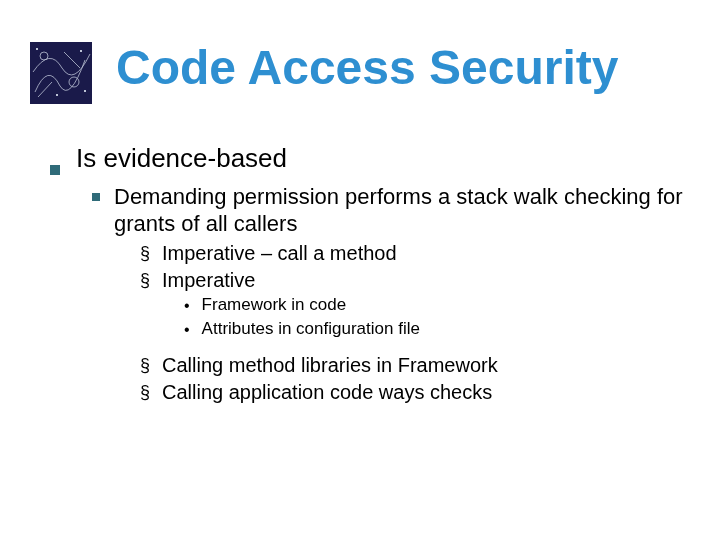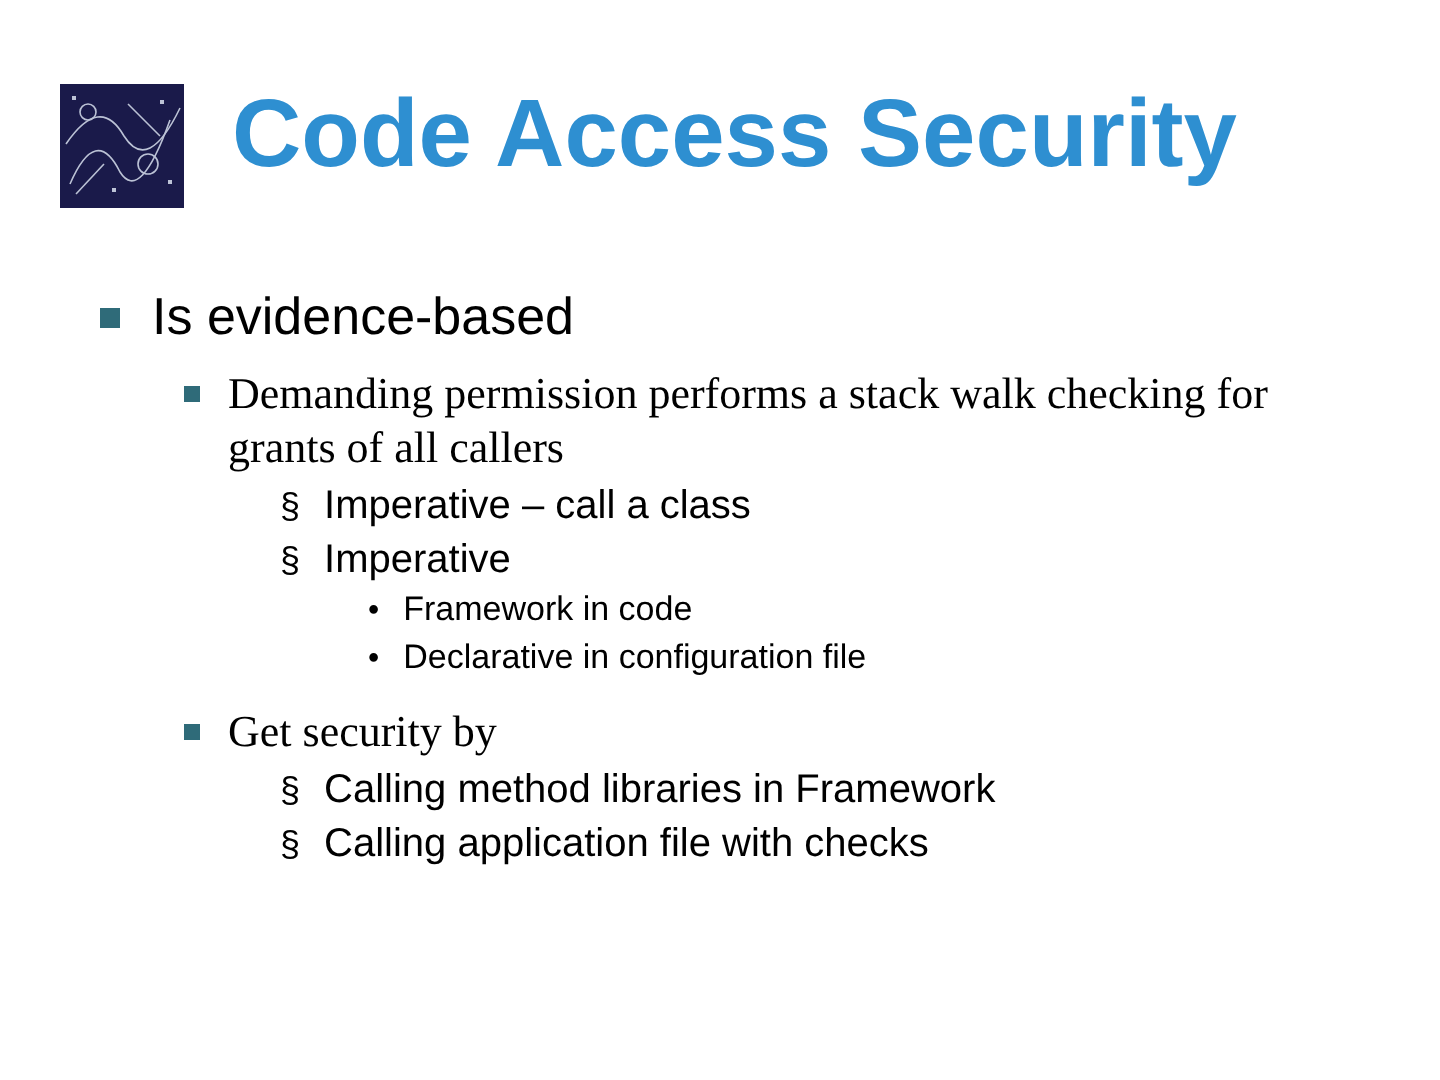"Is evidence-based" .l1 { align-items: flex-start -> flex-end }
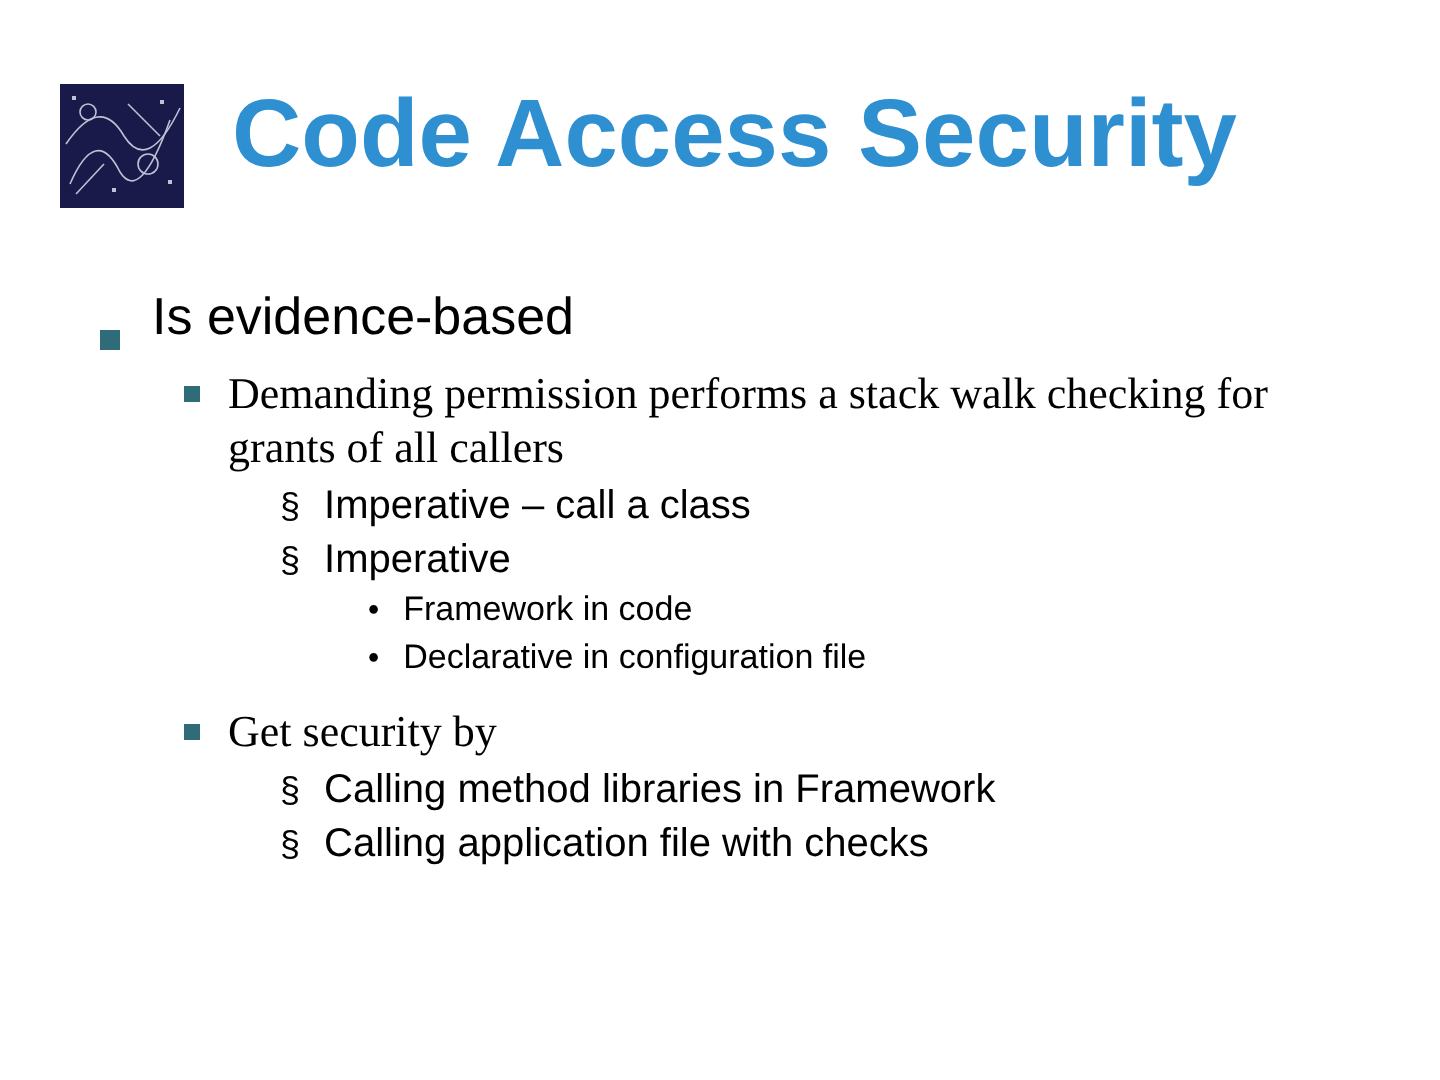"Demanding permission performs a stack" .l2 { font-family: Liberation Serif, serif -> none }
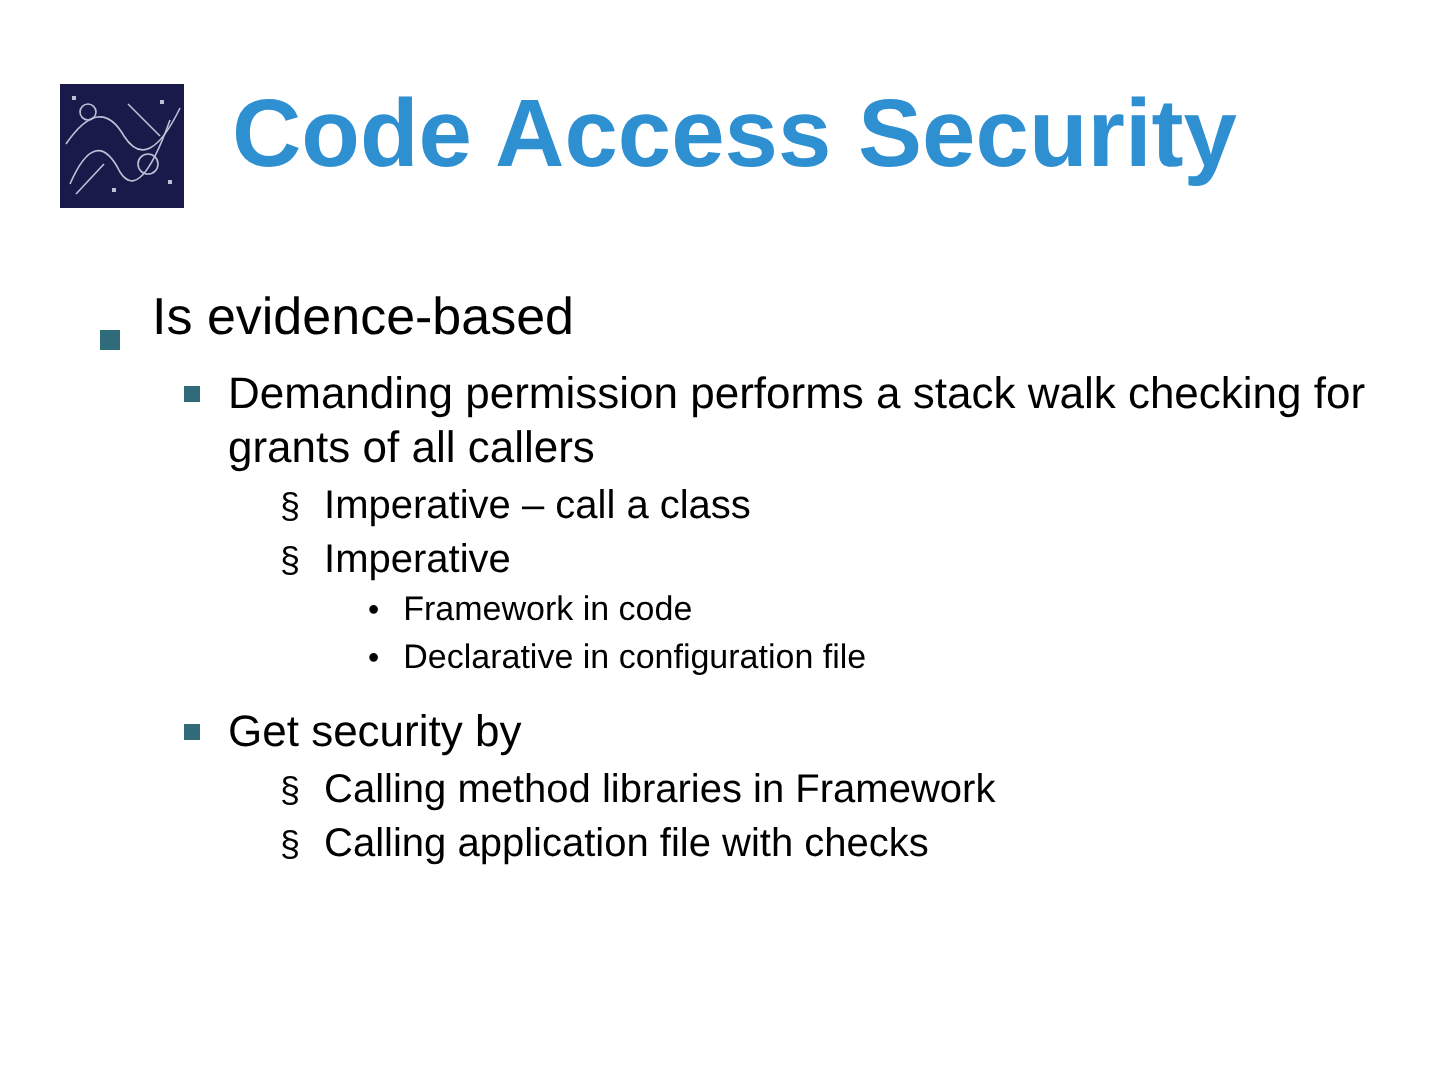"Imperative – call a class" span.txt { text: class -> method }
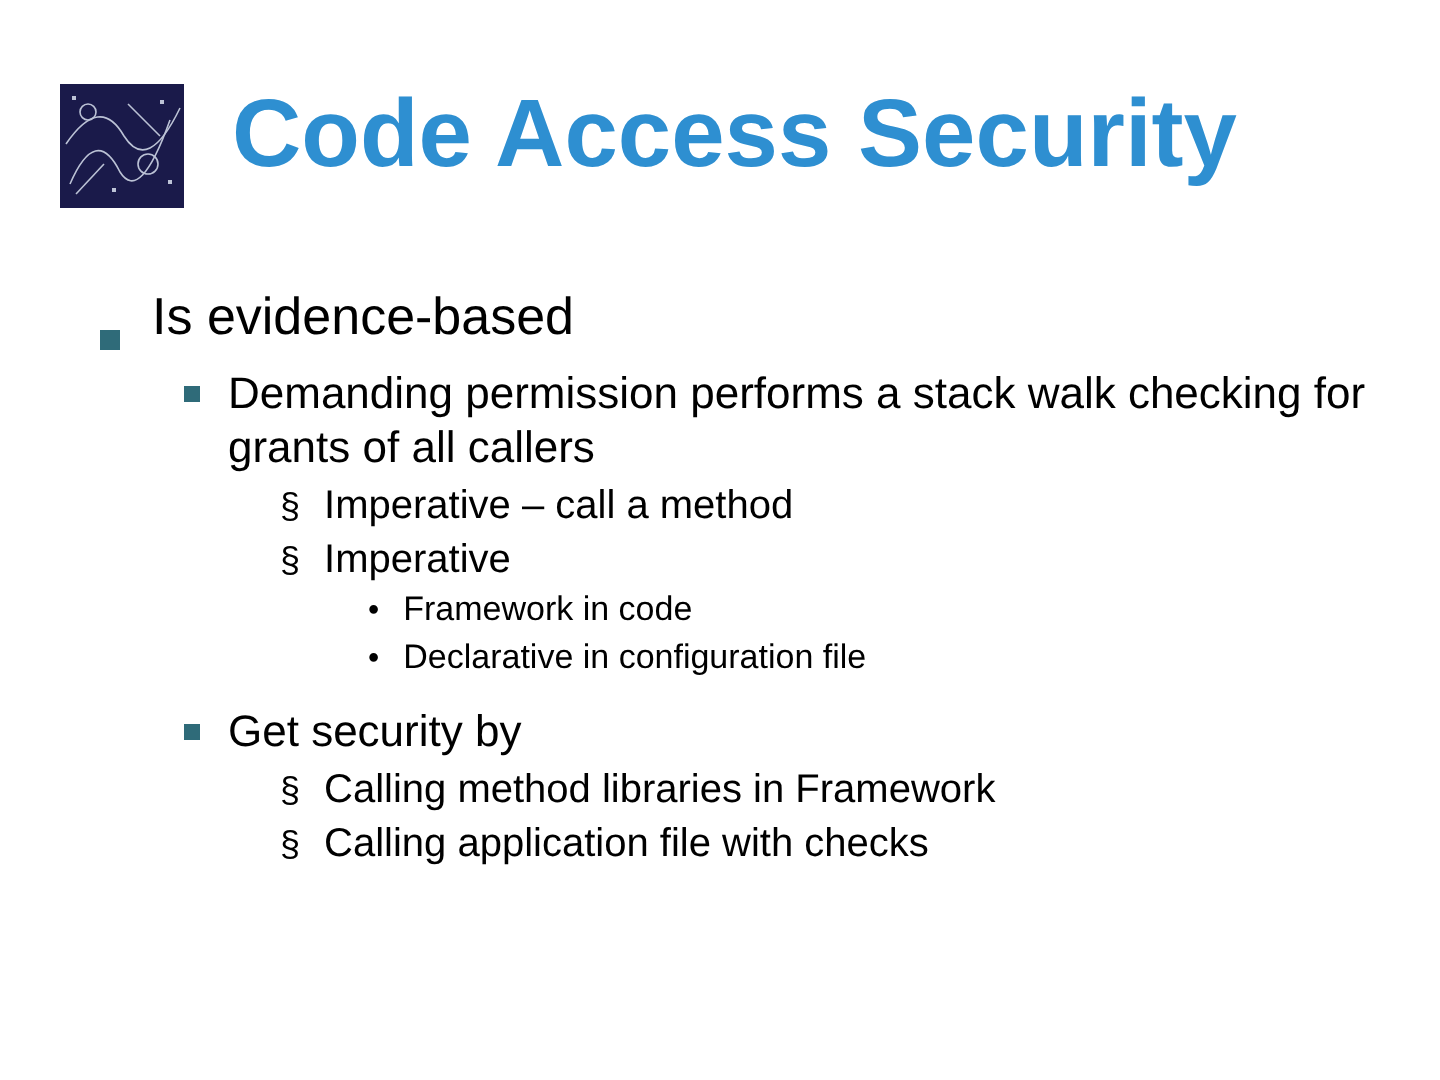"Declarative in configuration file" span.txt { text: Declarative -> Attributes }
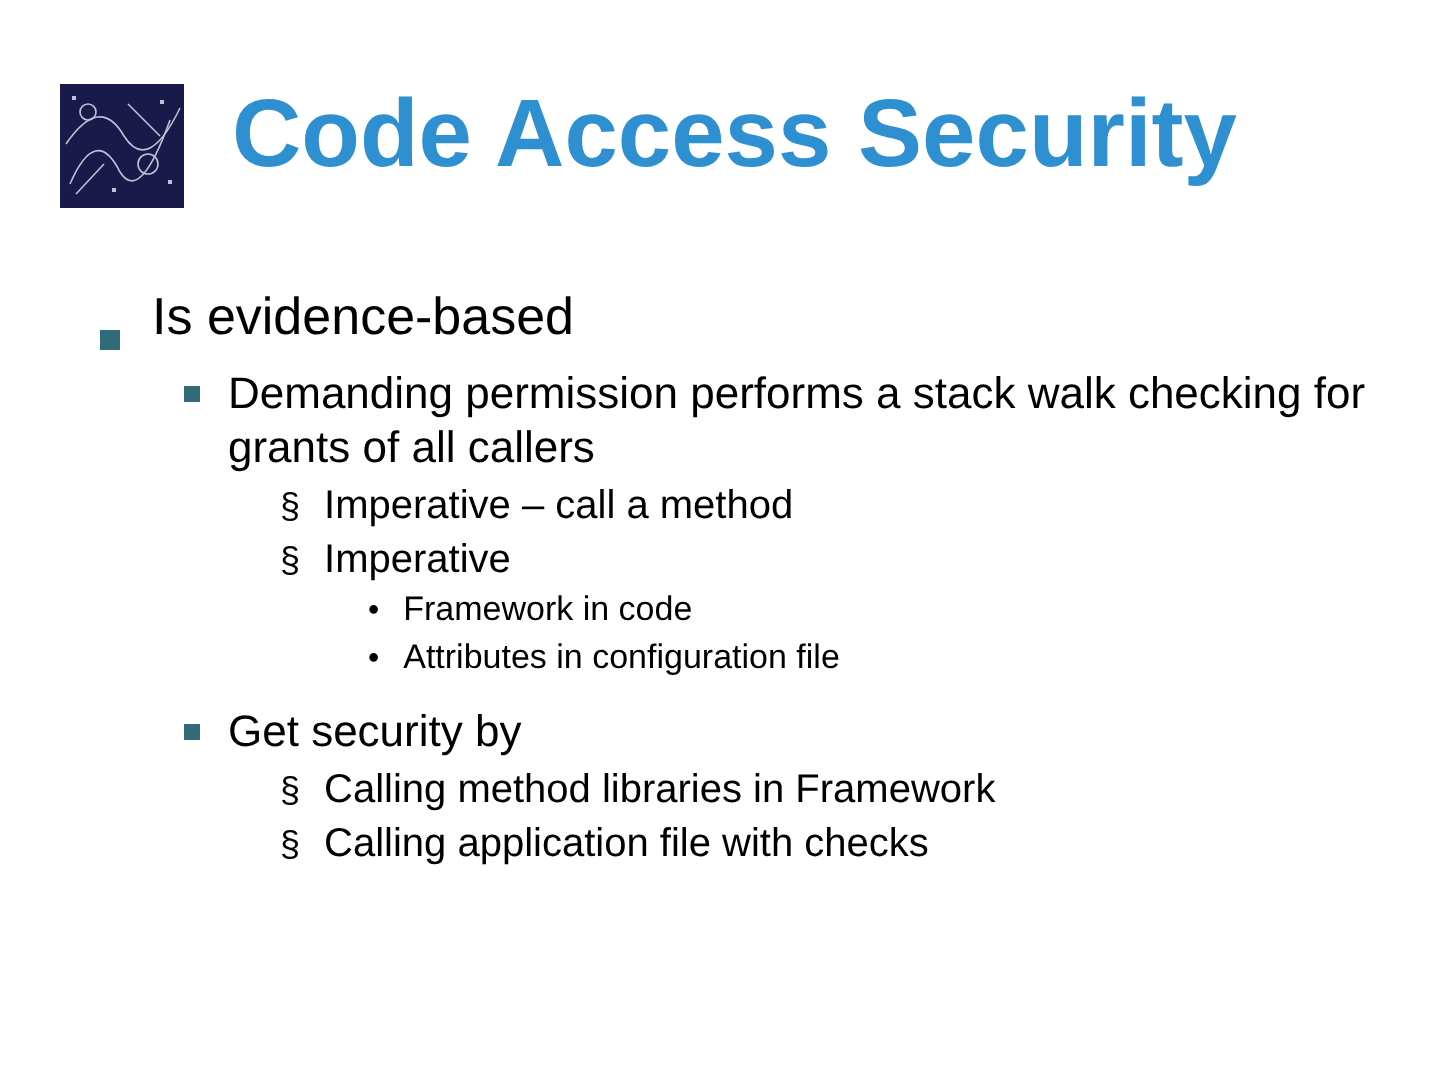"Get security by" div.l2 { html: <div> <span></span> <span>Get security by</span> </div> -> none }
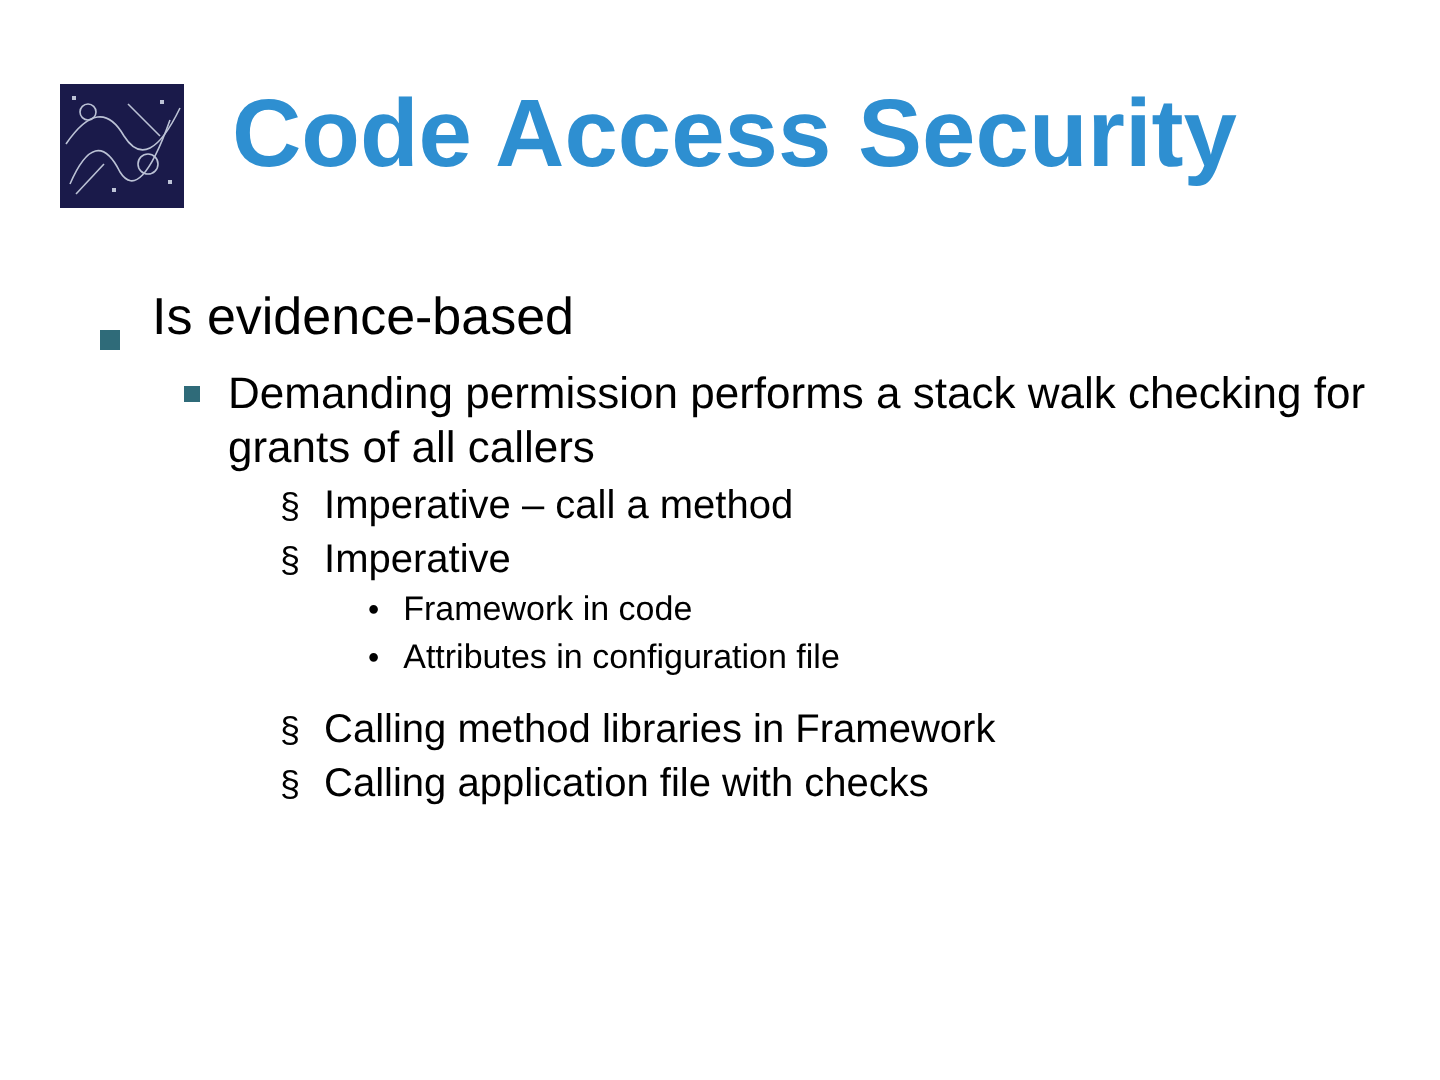"Calling application file with checks" span.txt { text: file with -> code ways }
